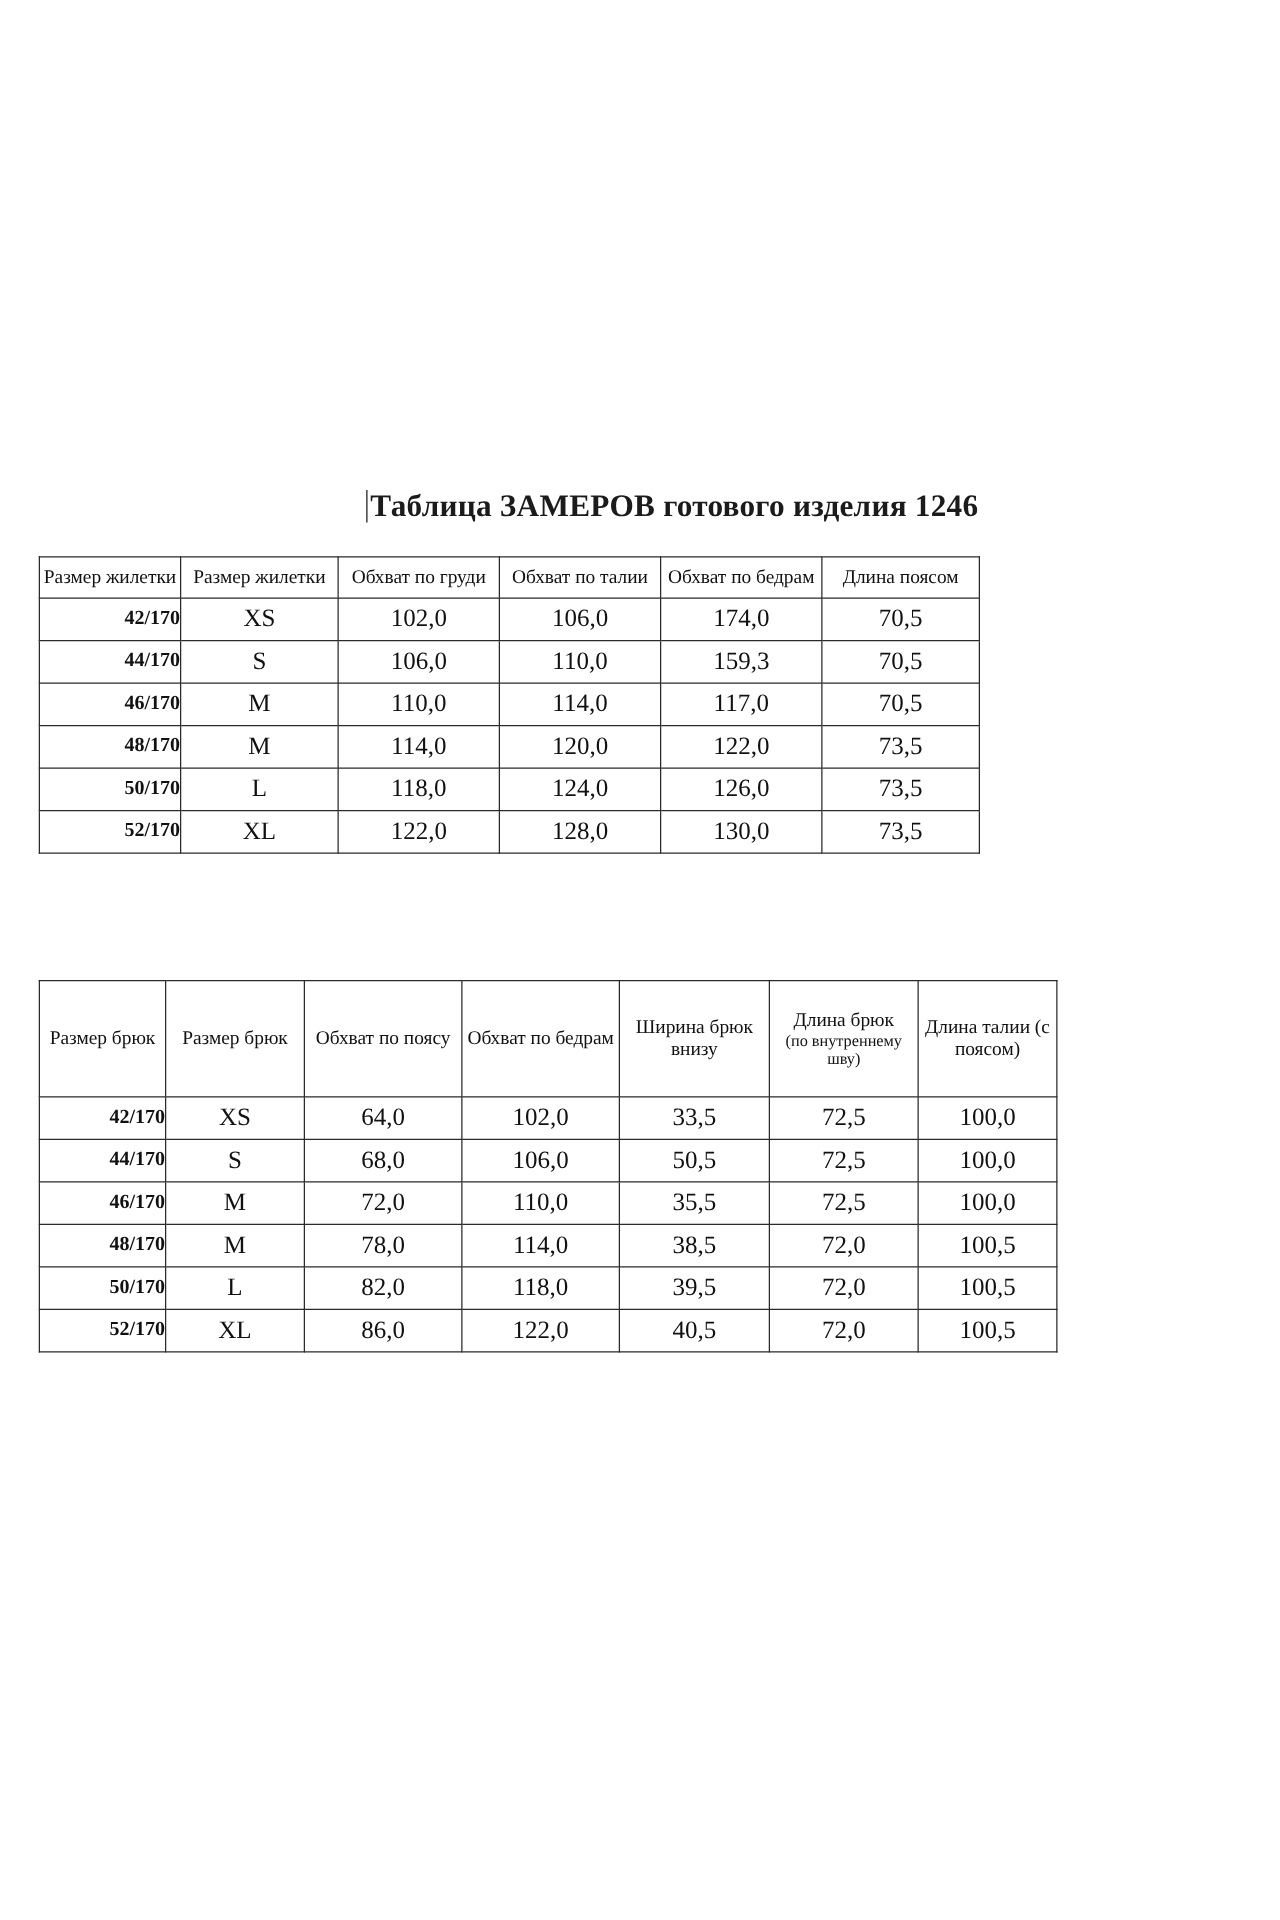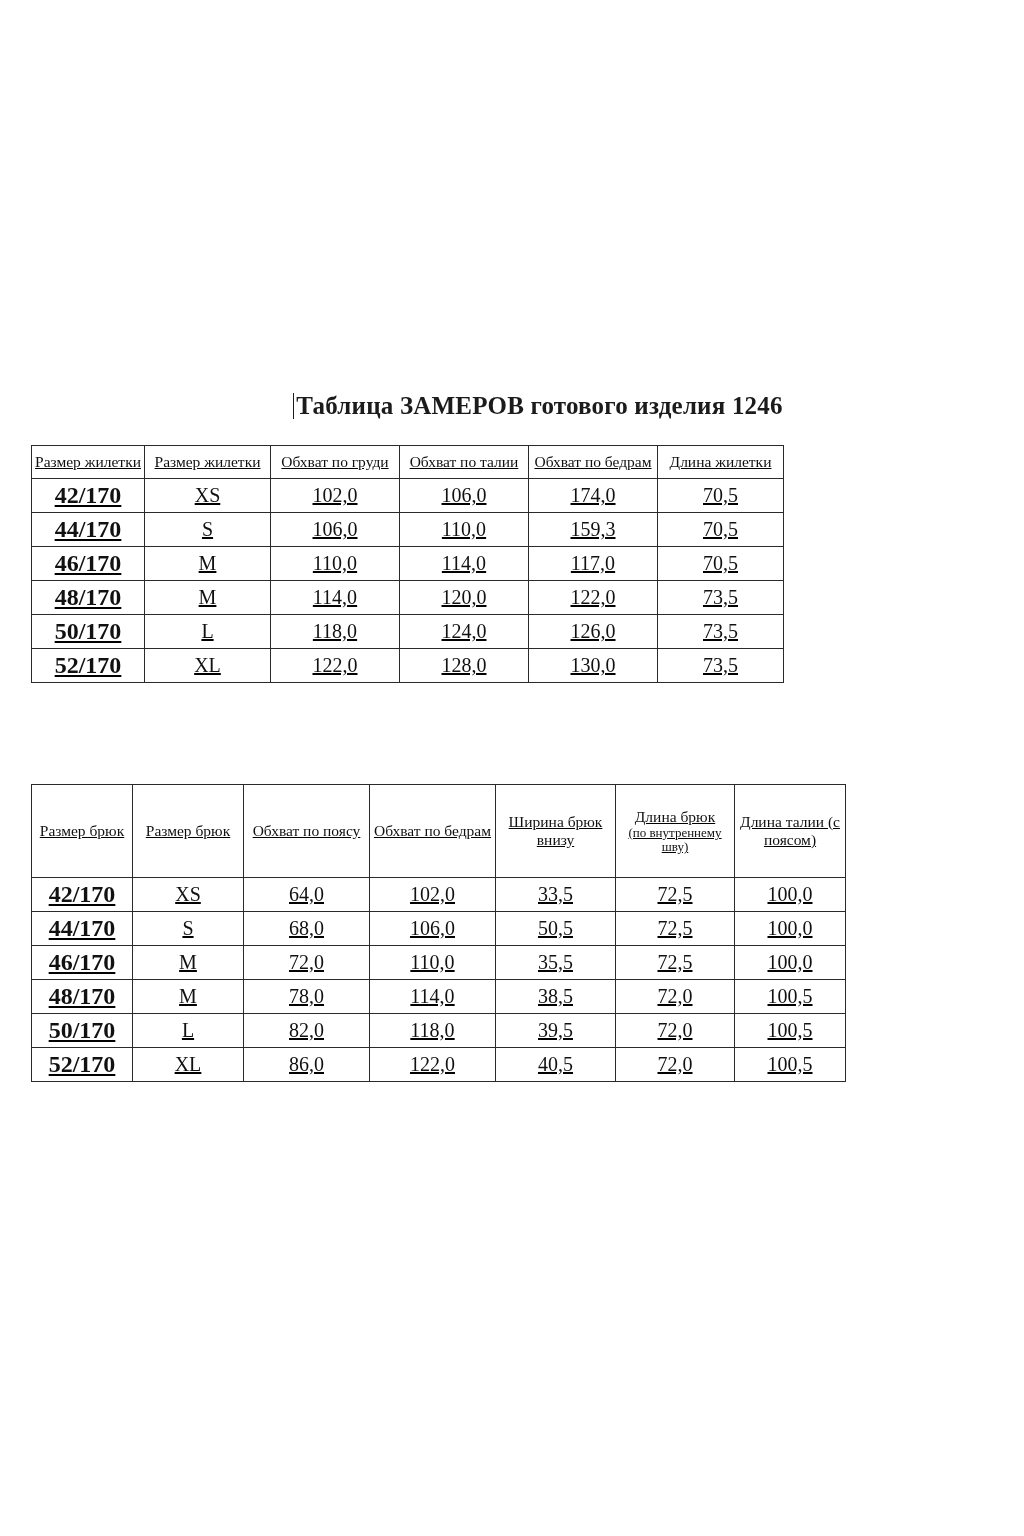"Размер жилетки" table.meas { text-decoration: underline -> none }
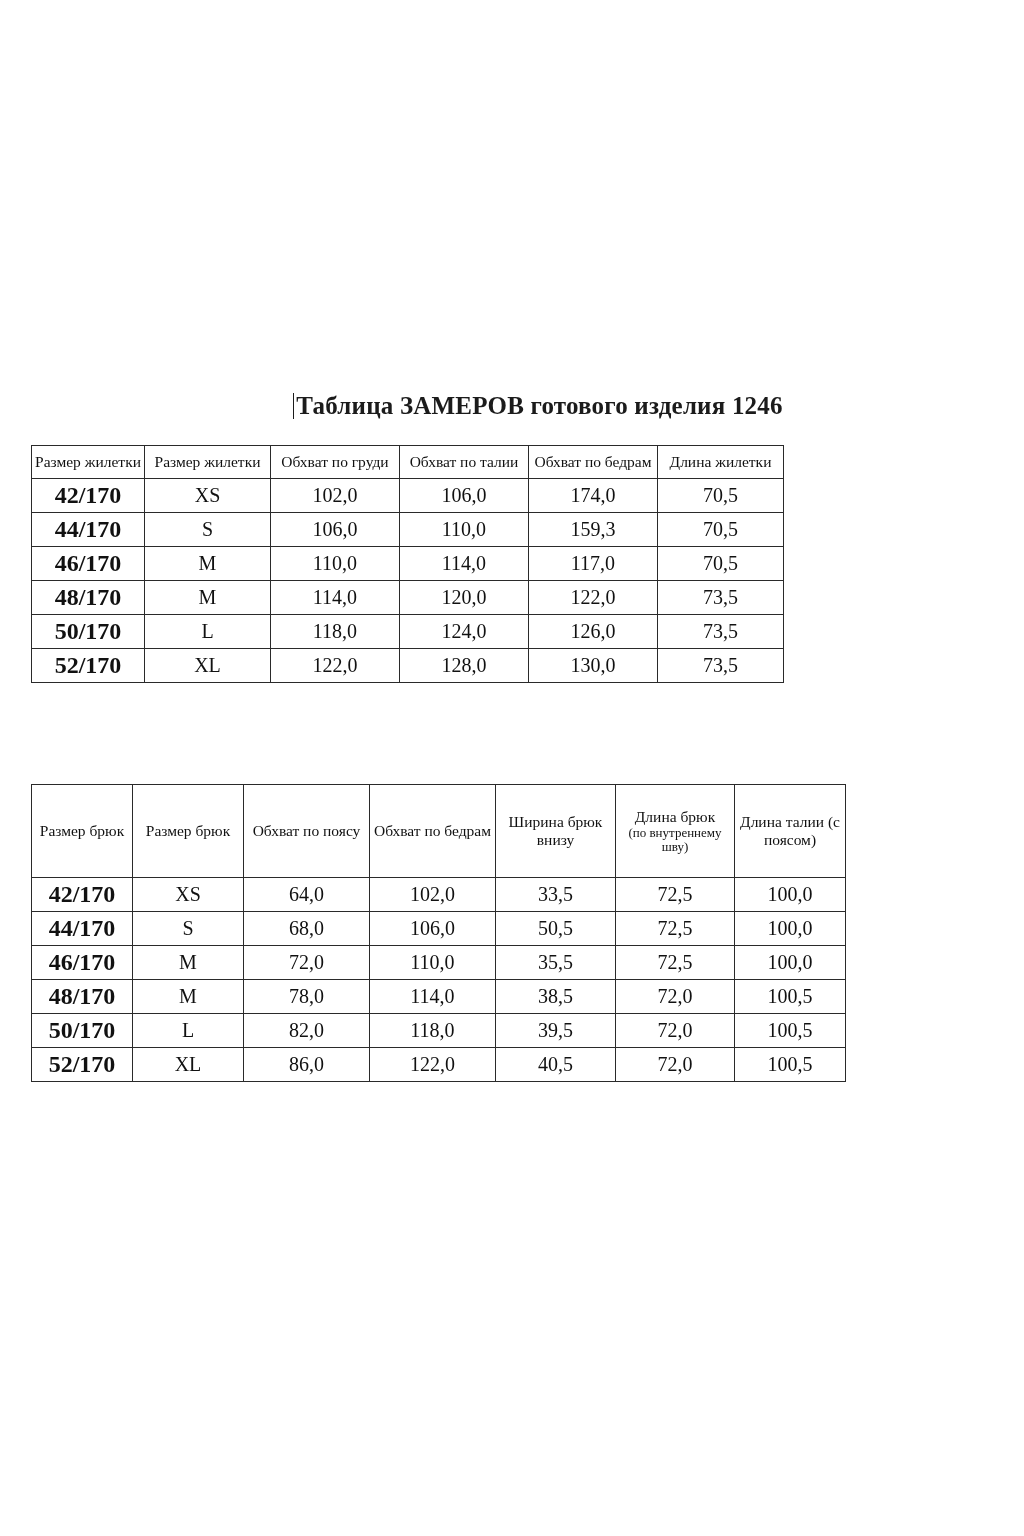"Длина жилетки" th { text: жилетки -> поясом }
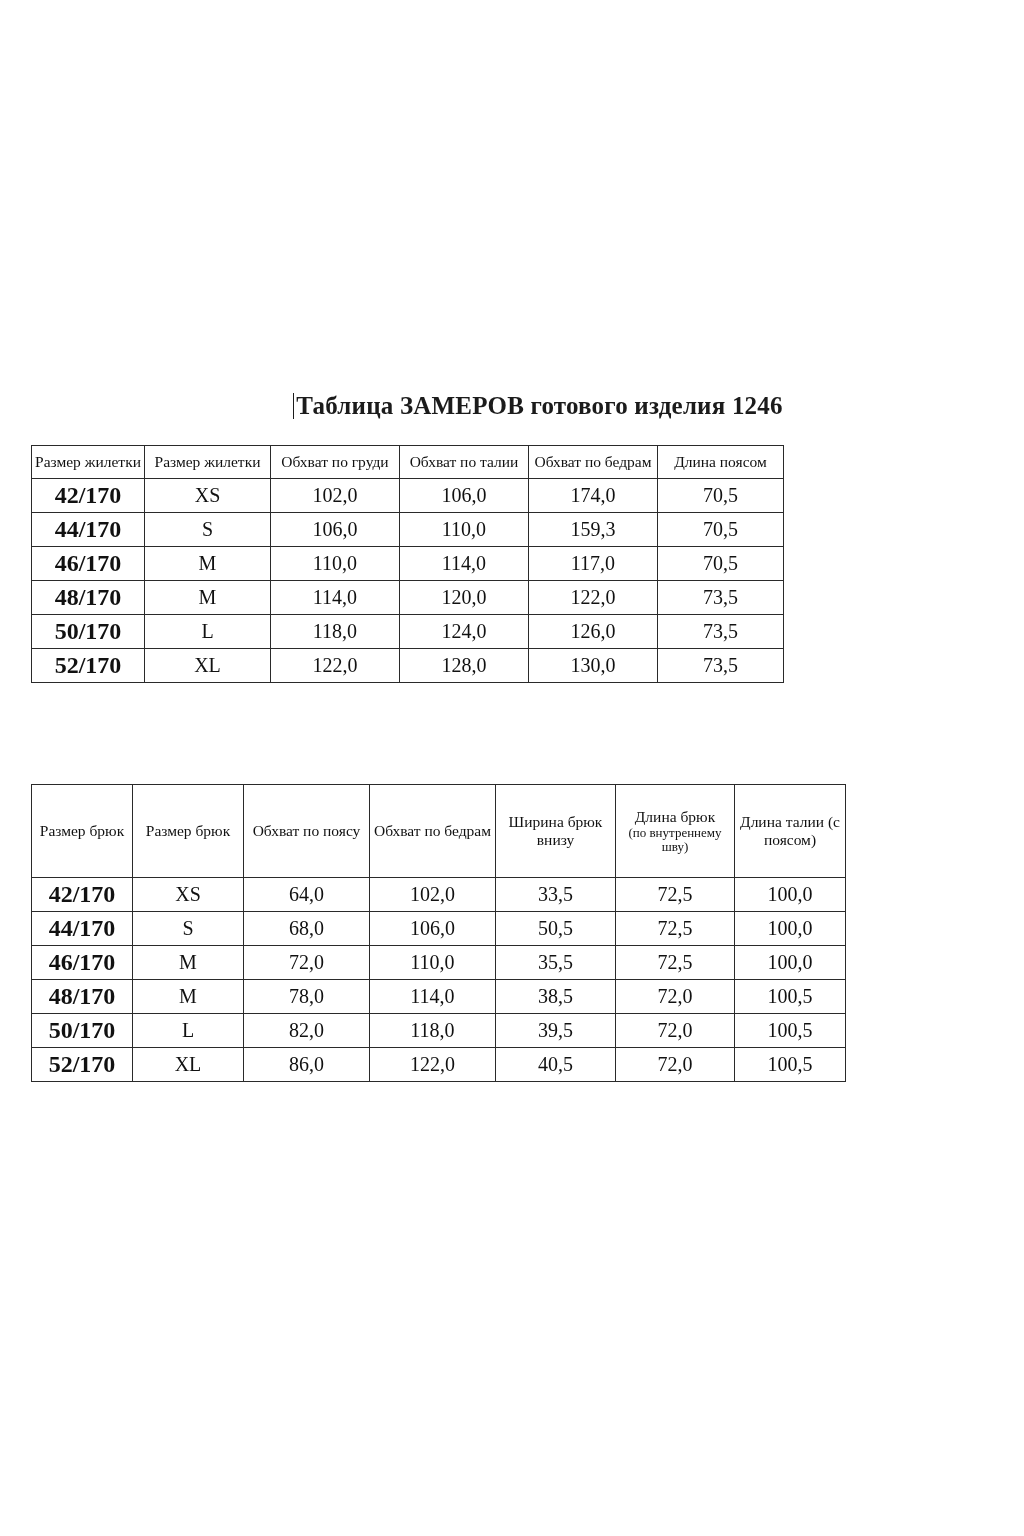"42/170" table.meas tbody td.sizecol { font-size: 24px -> 16px; text-align: none -> right }
